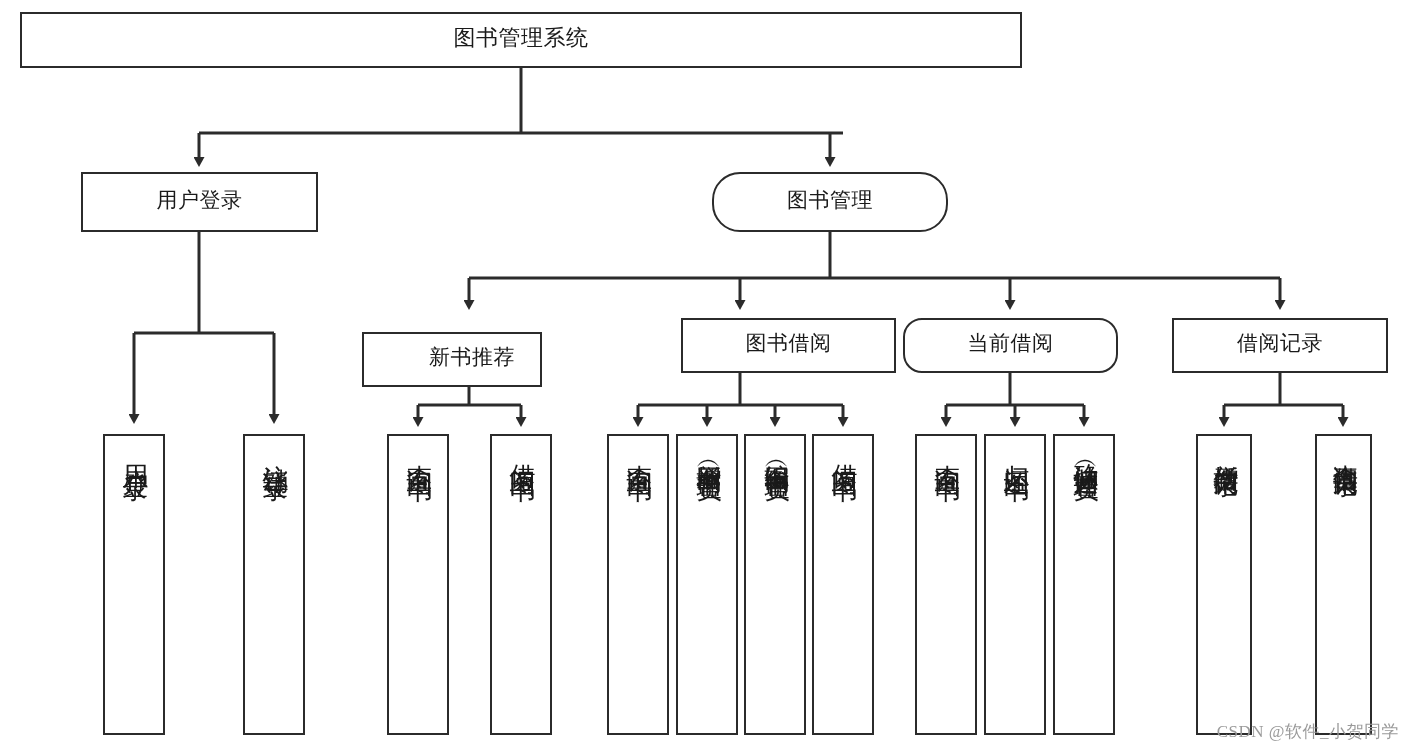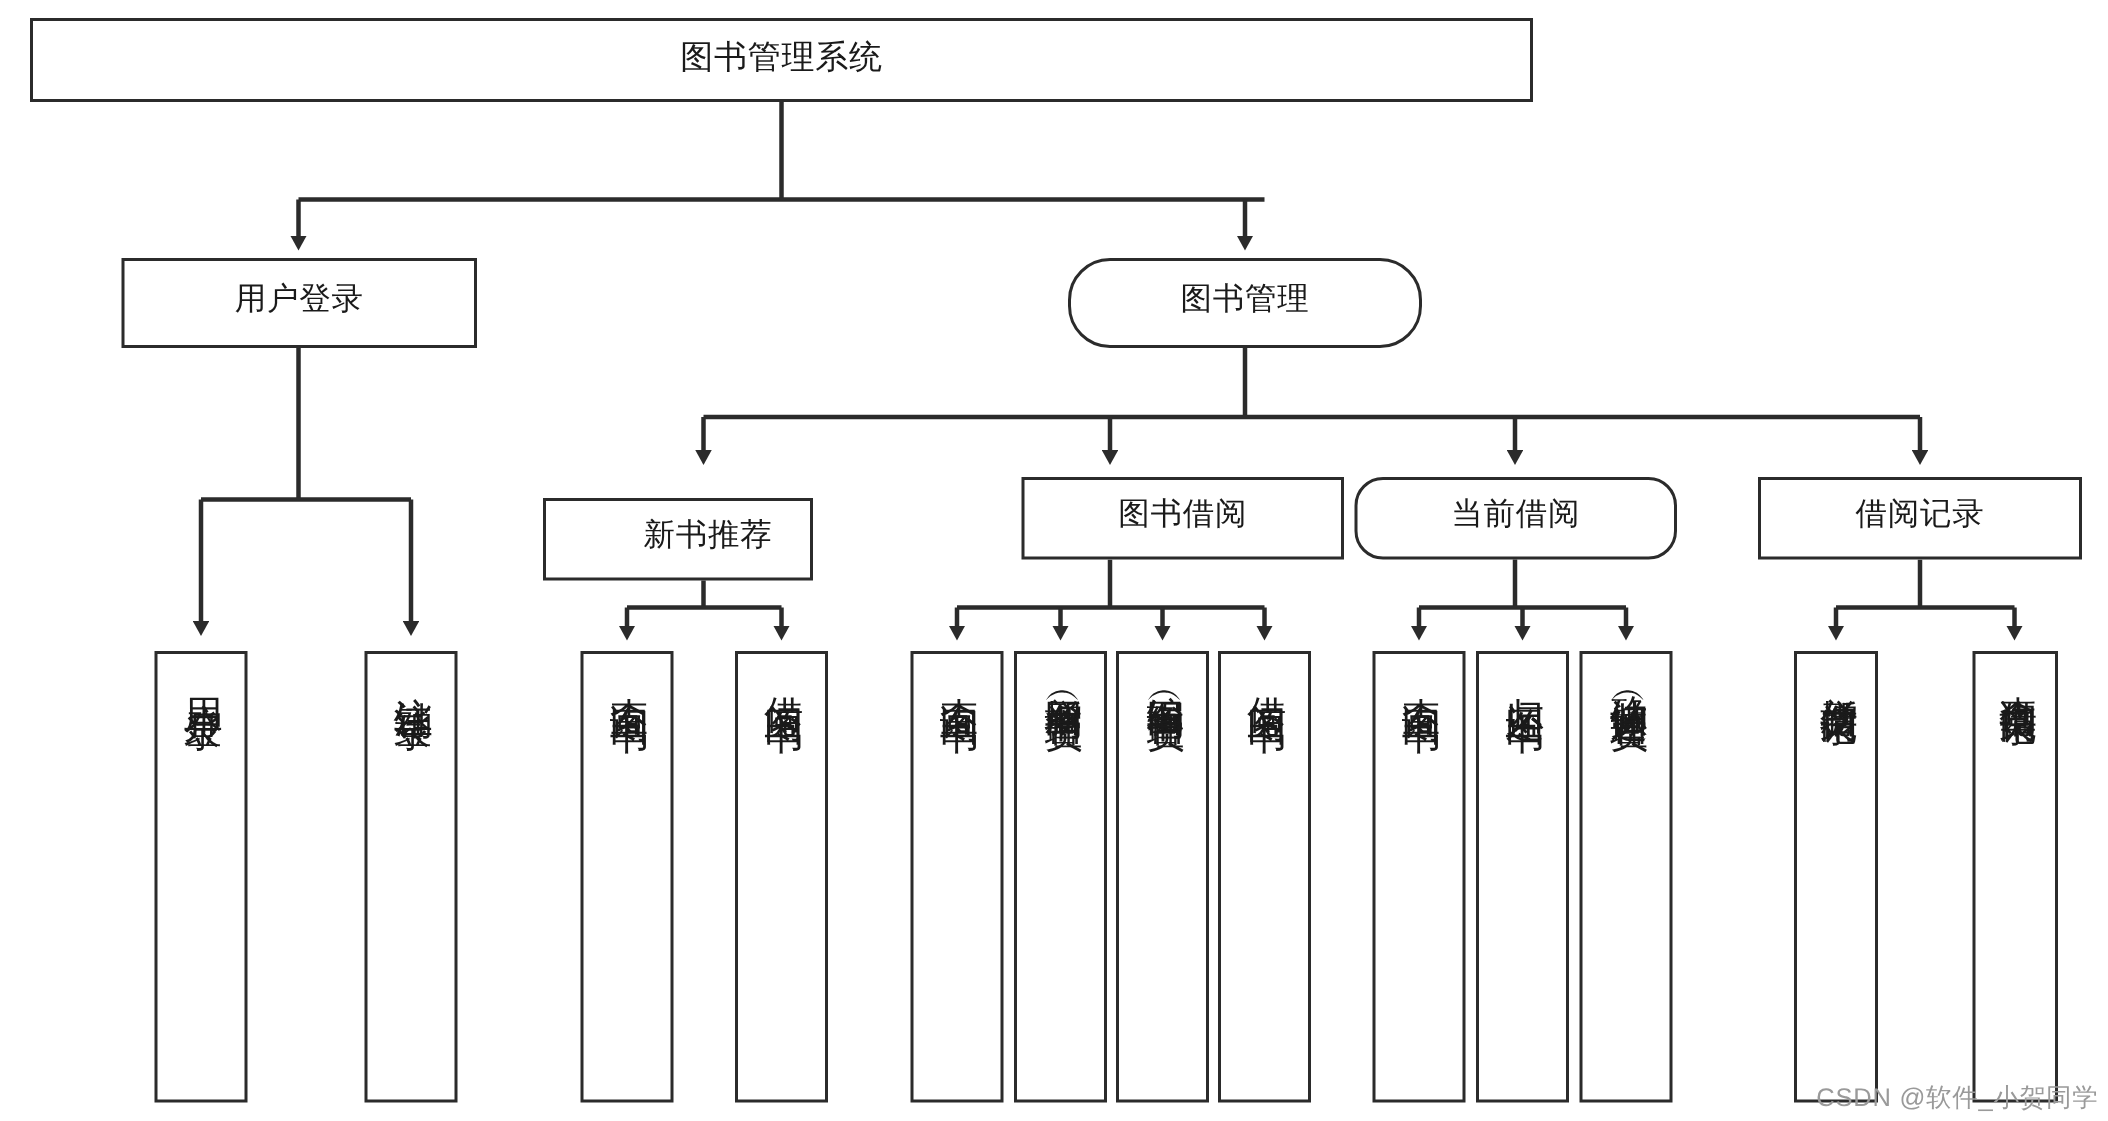"CSDN @软件_小贺同学" .watermark { font-family: Liberation Sans, sans-serif -> Liberation Serif, serif }
